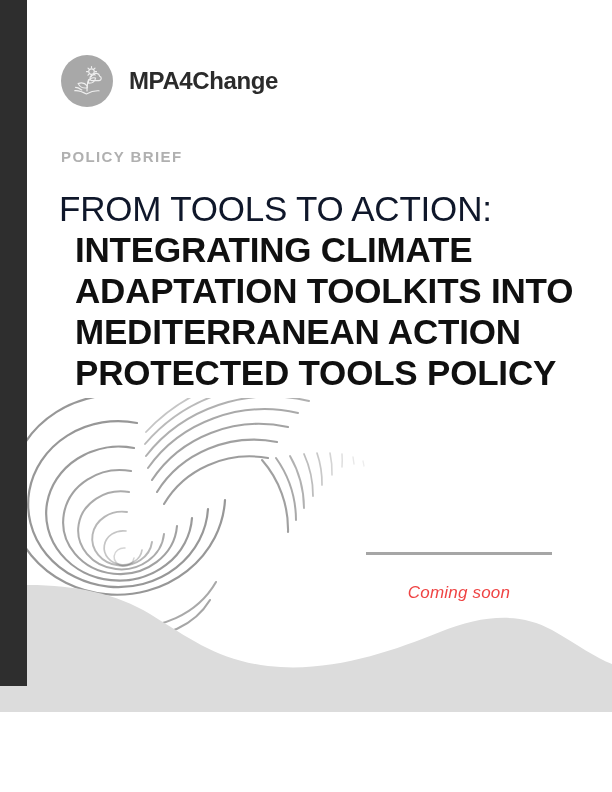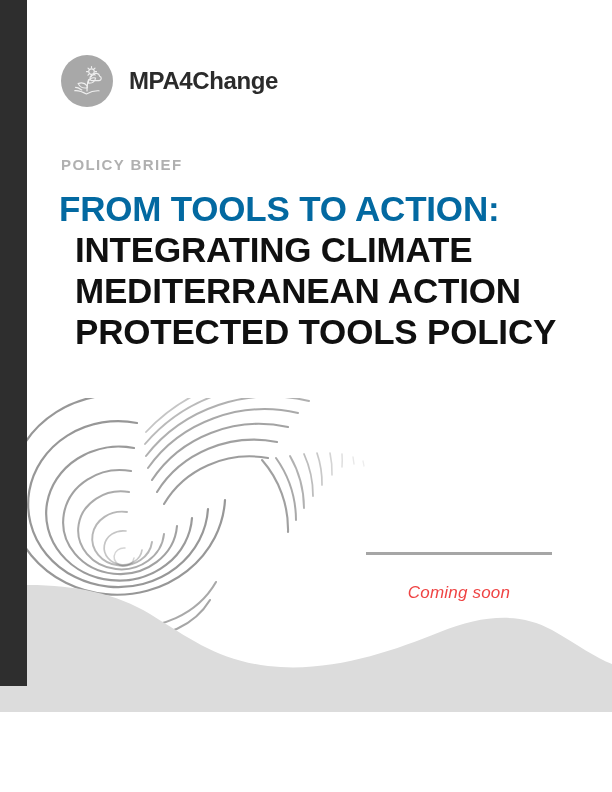"POLICY BRIEF" #eyebrow { margin-top: 8px -> none }
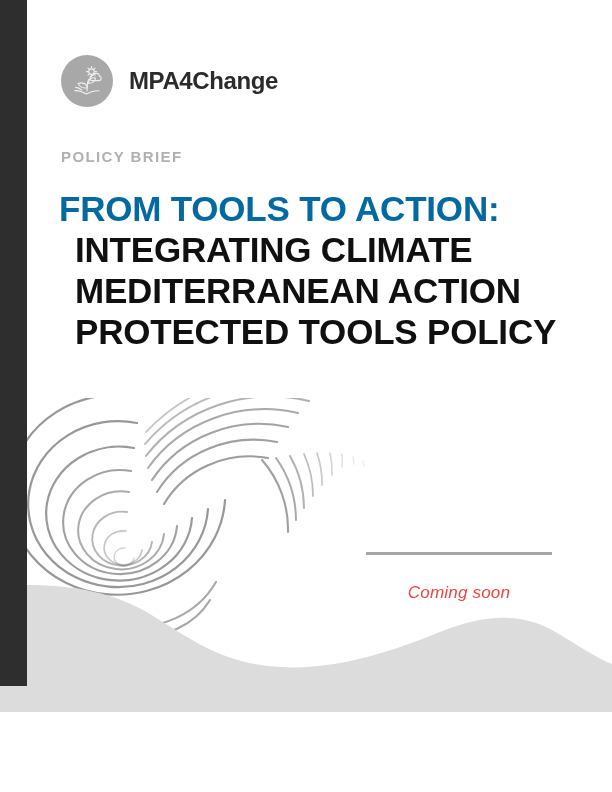"FROM TOOLS TO ACTION:" .title-line.light { color: #0369a1 -> #0f172a; font-weight: 700 -> 400 }
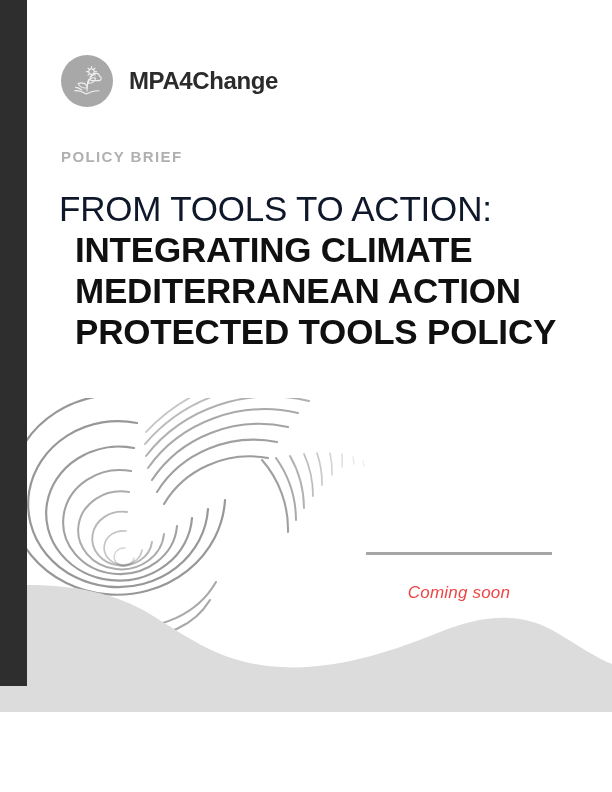"ADAPTATION TOOLKITS INTO" span.title-line { html: none -> <span>ADAPTATION TOOLKITS INTO</span> }
